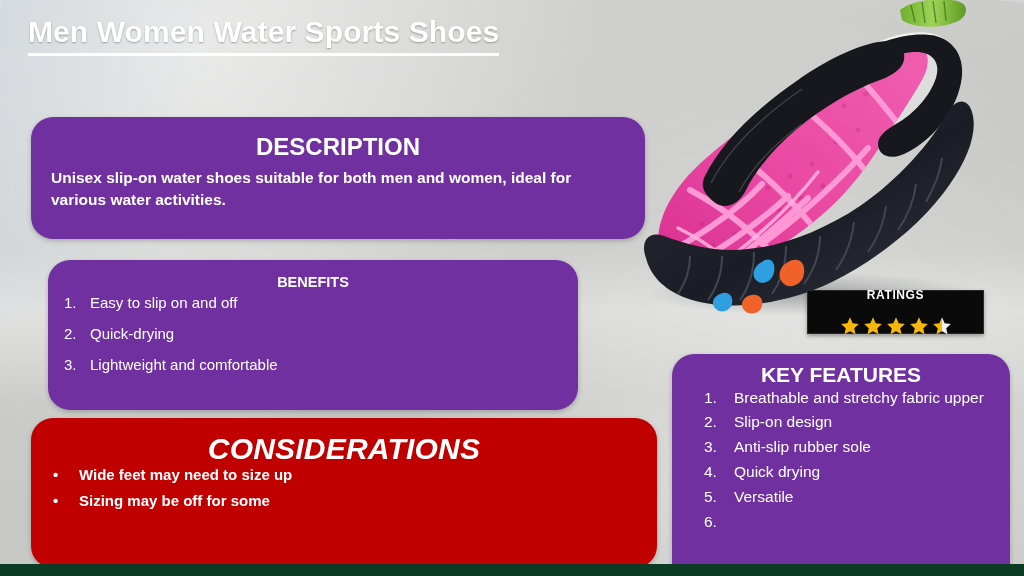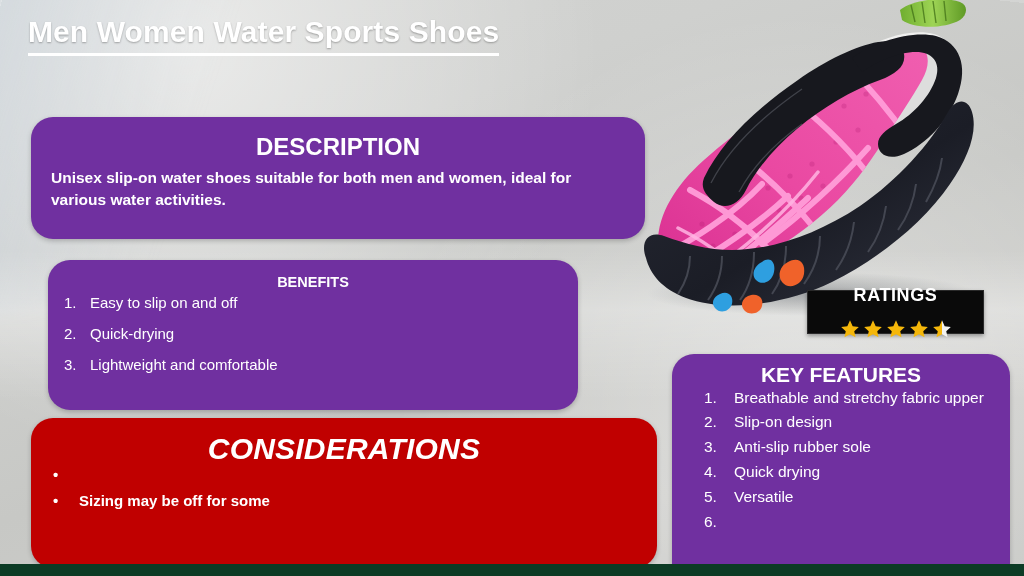"RATINGS" #ratings-label { font-size: 18px -> 12px }
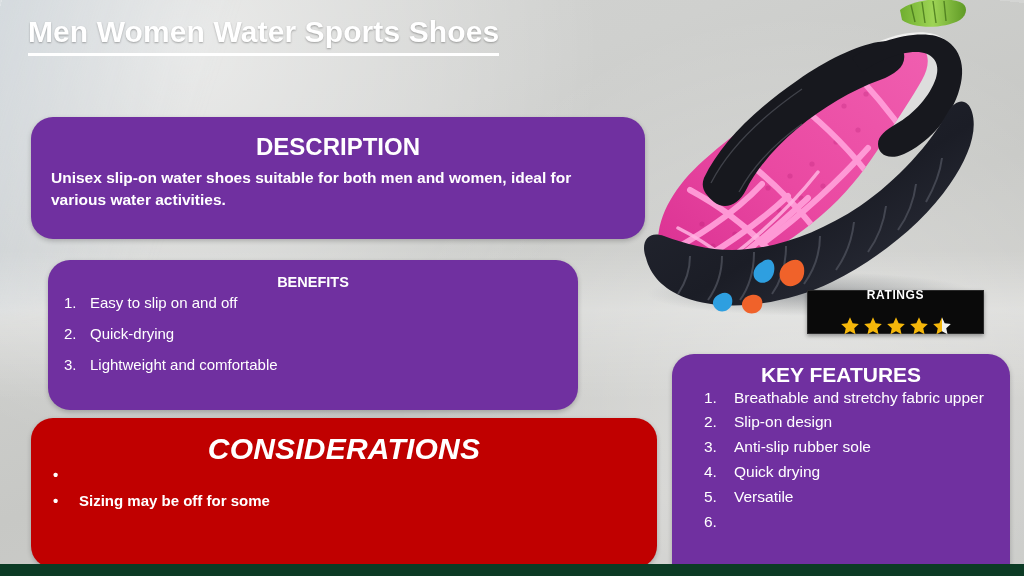"Wide feet may need to" span.txt { html: none -> <span>Wide feet may need to size up</span> }
